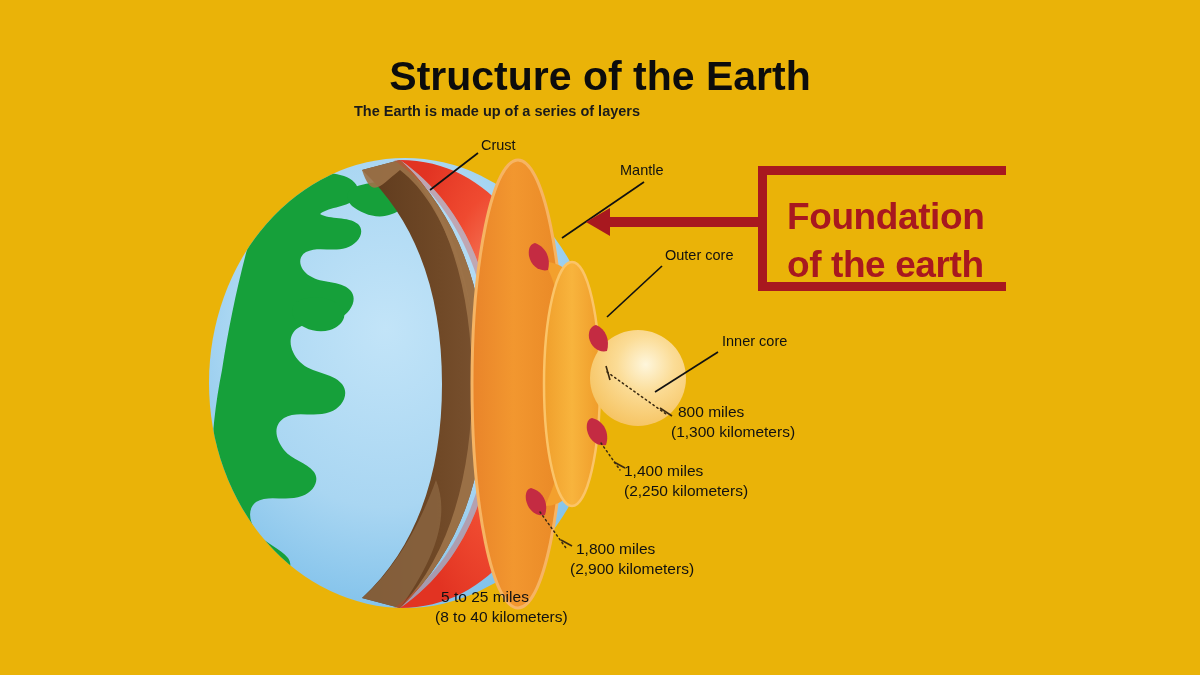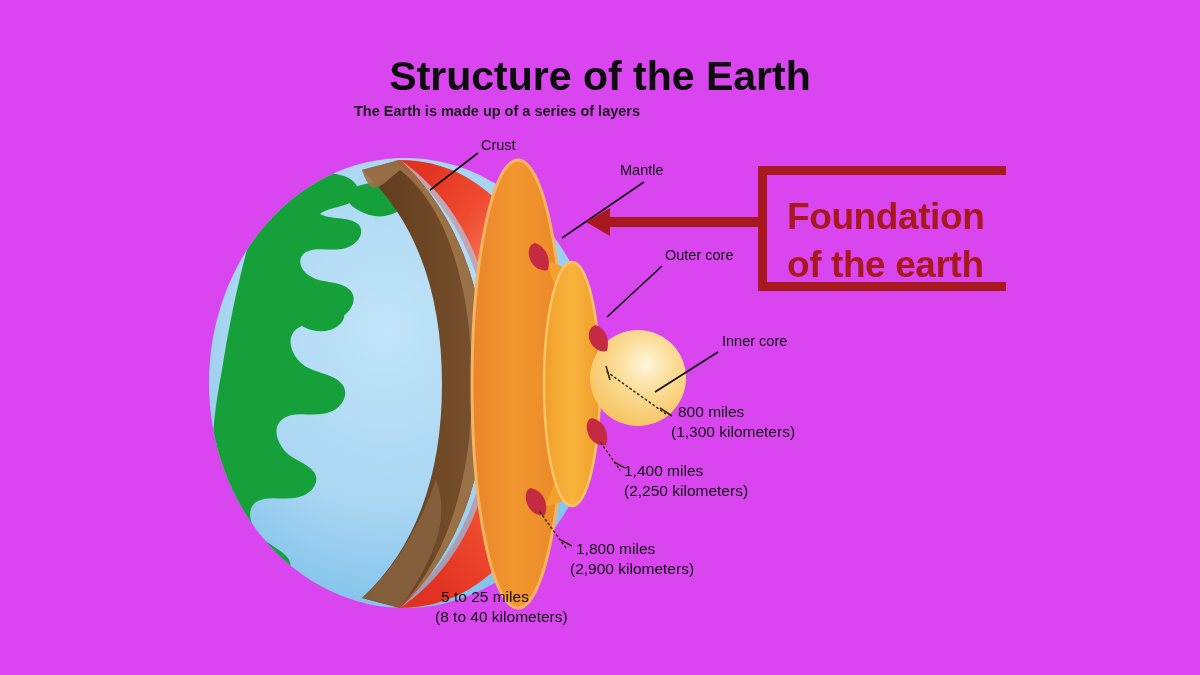"Structure of the Earth" #stage { background: #d946ef -> #eab308 }
